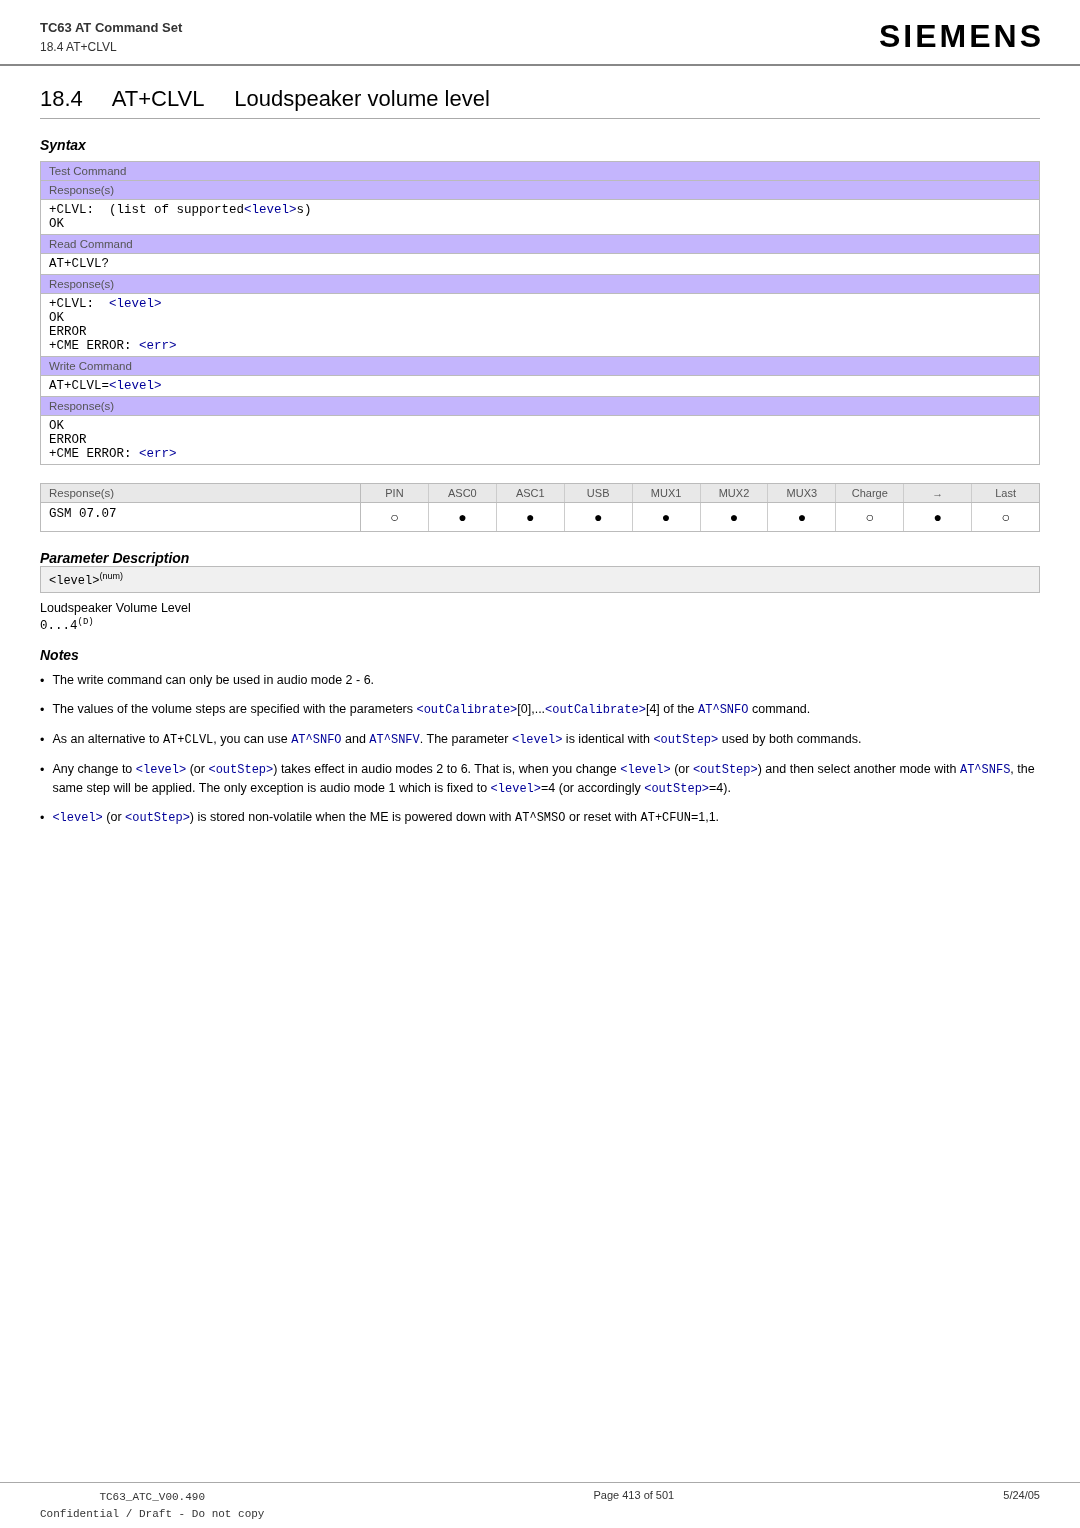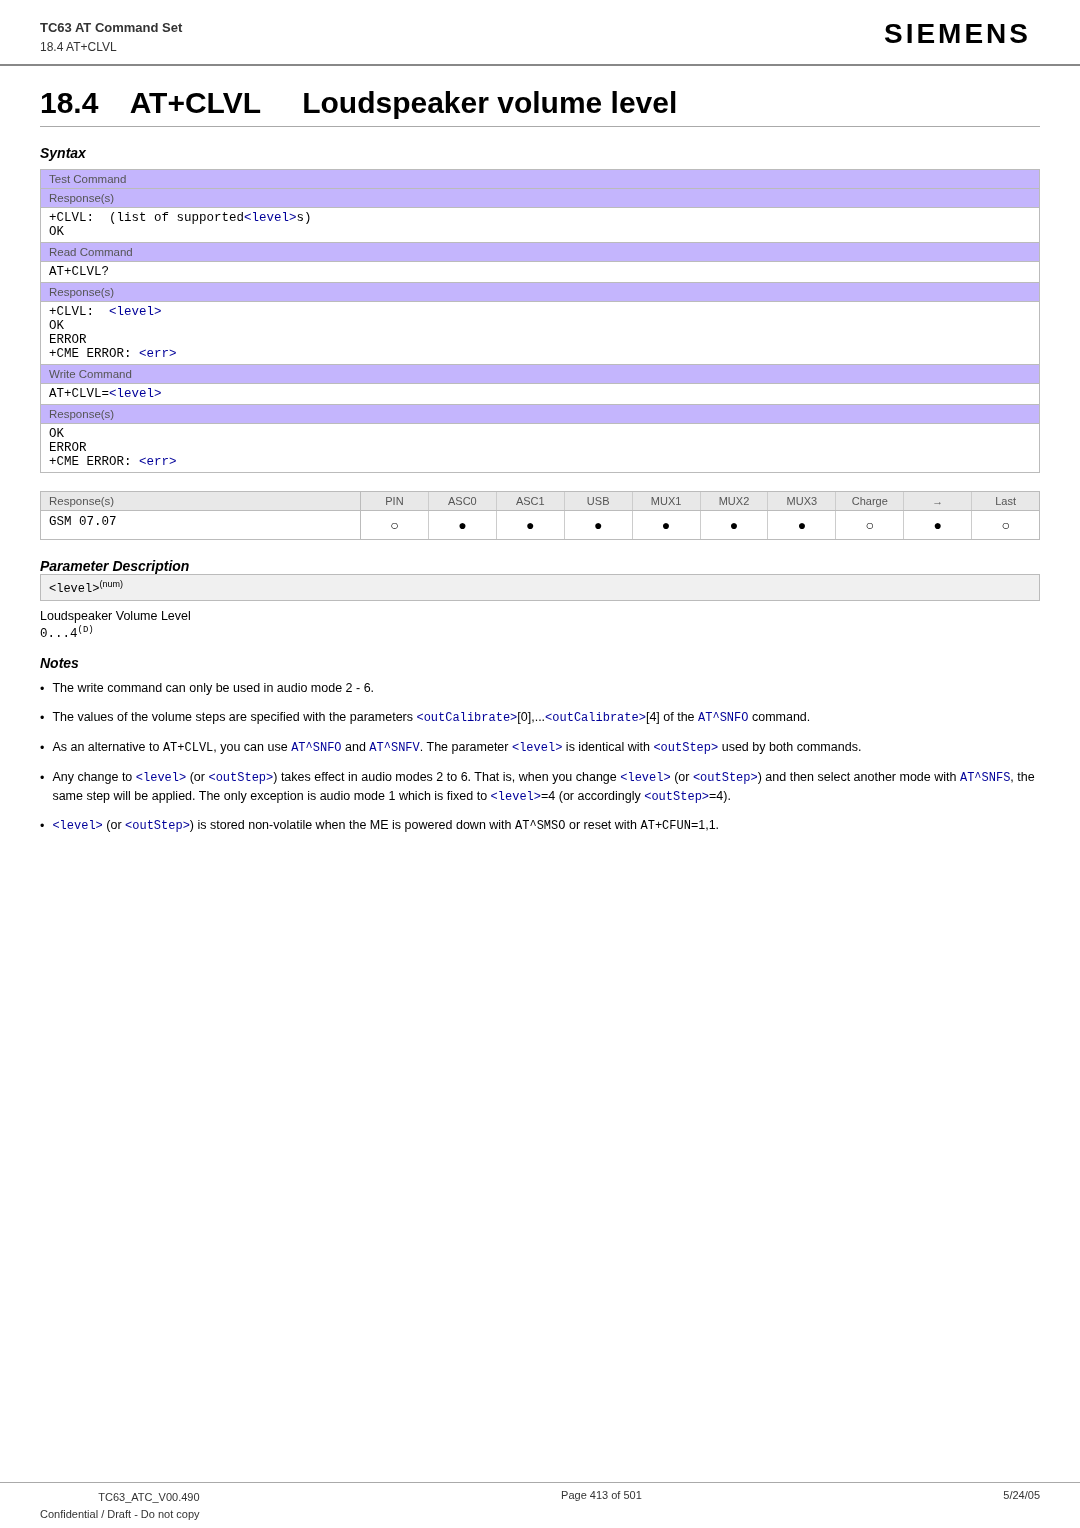"TC63 AT Command Set" .page-header { padding: 18px 49px 8px 40px -> 18px 36px 8px 40px }
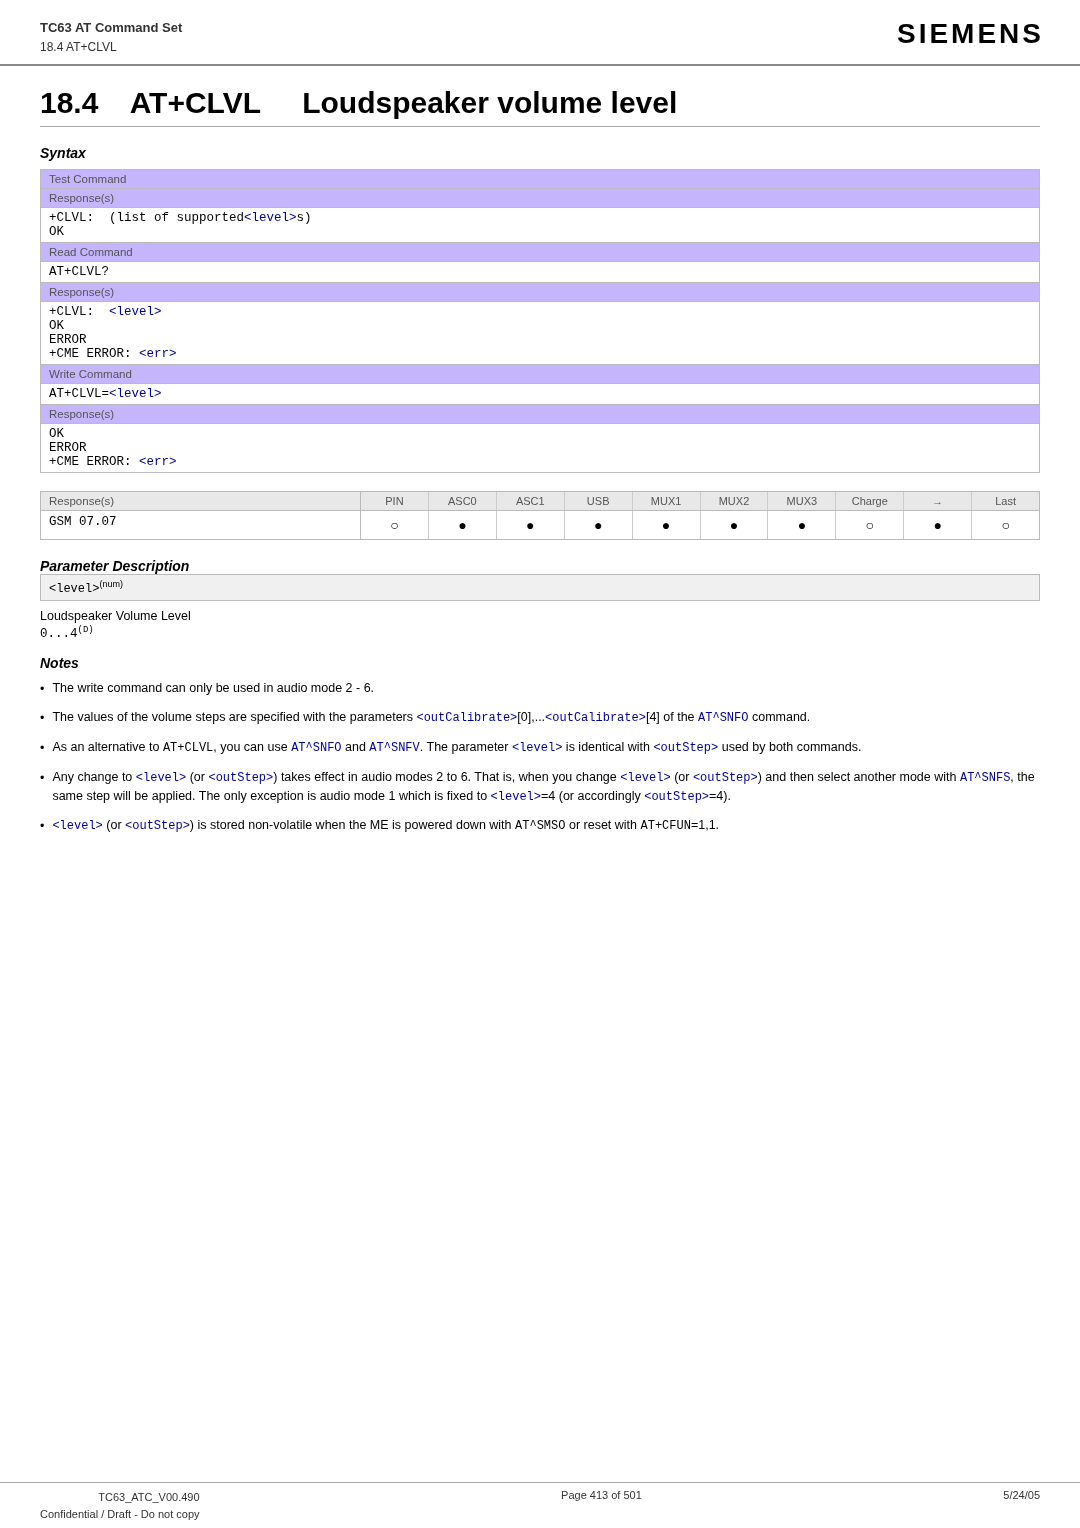"SIEMENS" .siemens-logo { font-size: 28px -> 32px }
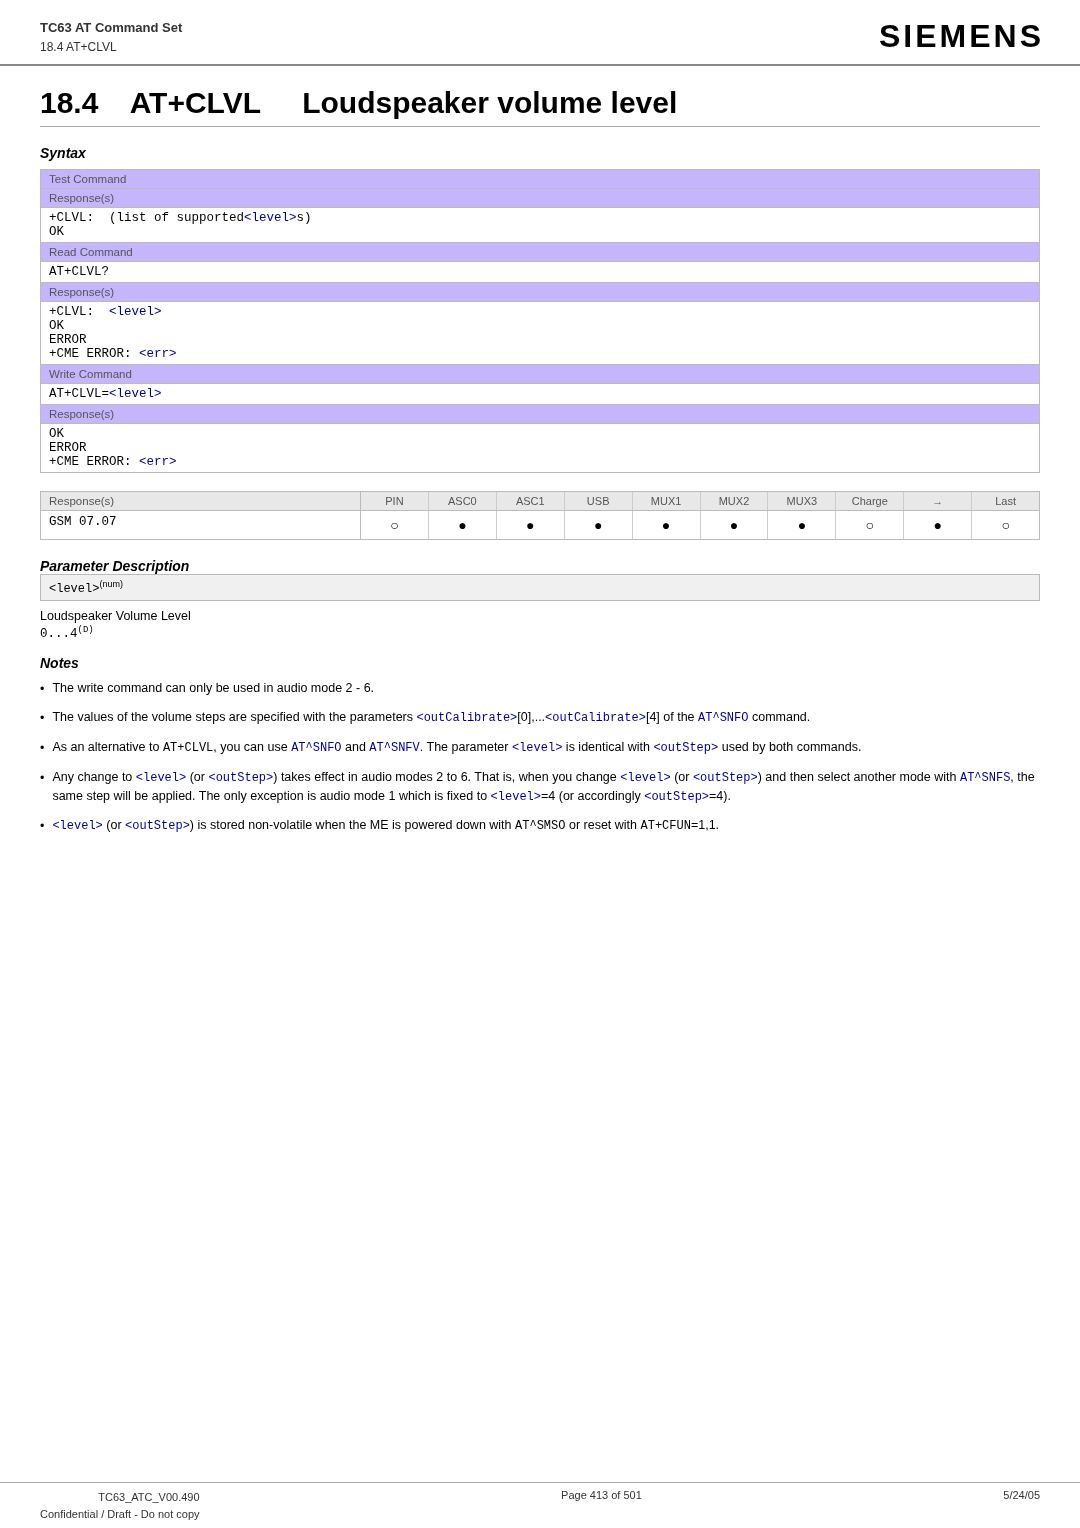"18.4 AT+CLVL Loudspeaker volume level" .section-heading { font-size: 30px -> 22px; font-weight: bold -> normal }
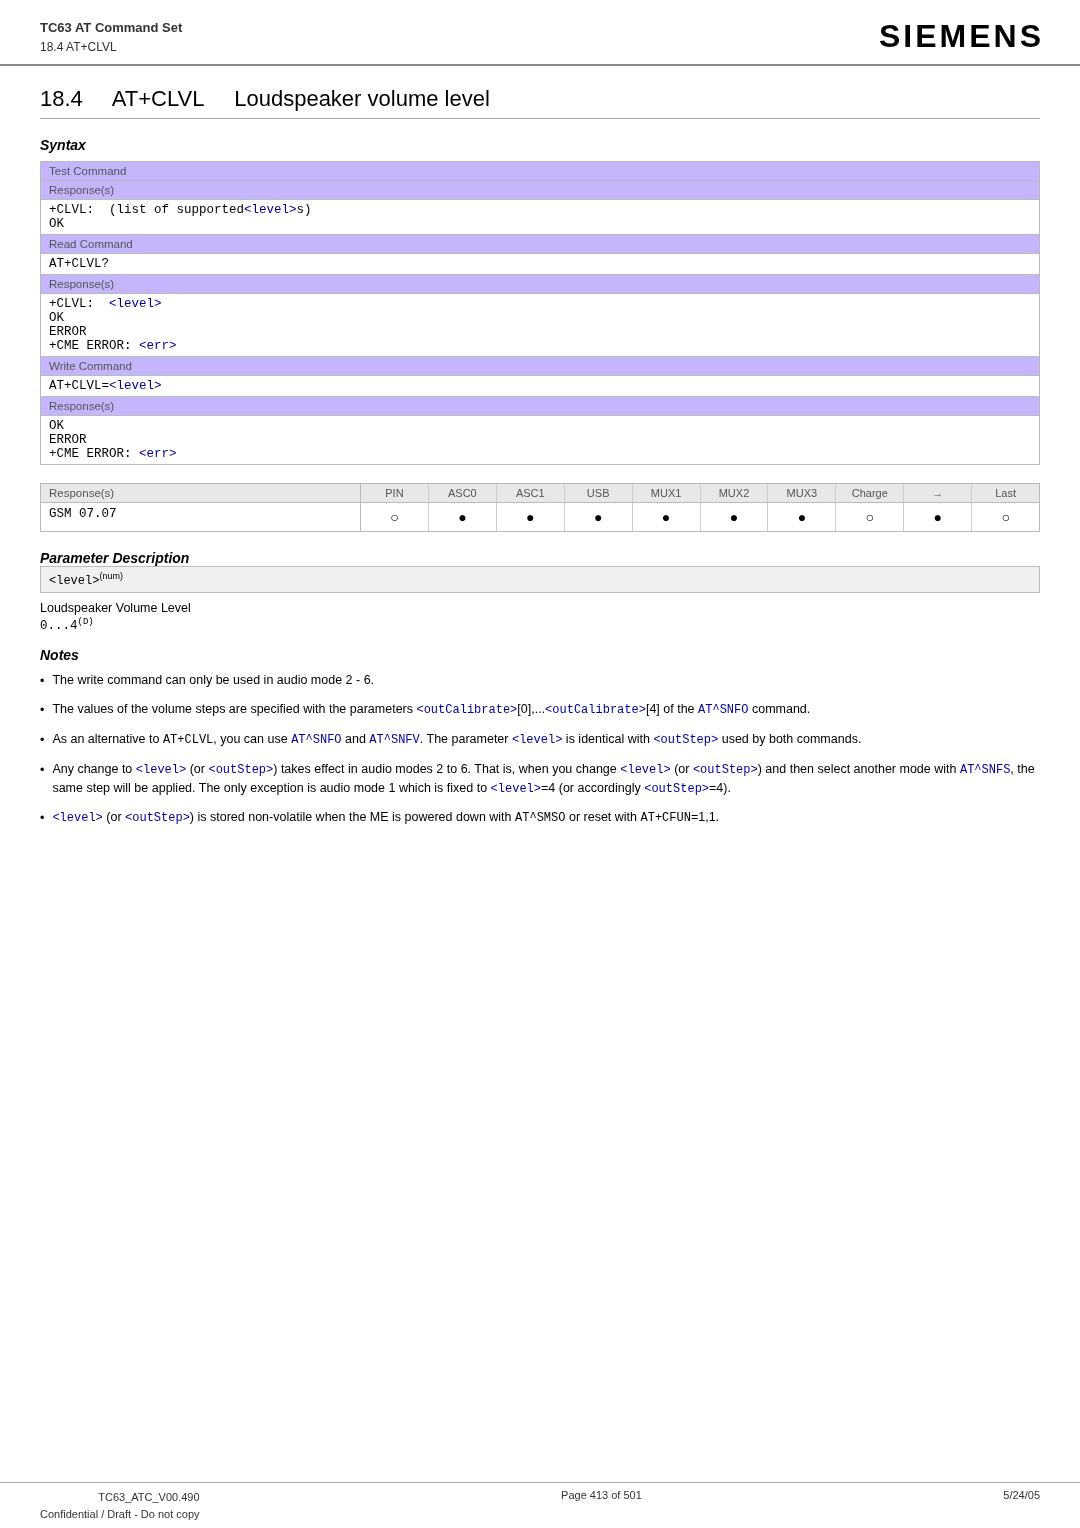"TC63_ATC_V00.490" .footer-left { font-family: none -> Liberation Mono, monospace; text-align: right -> center }
